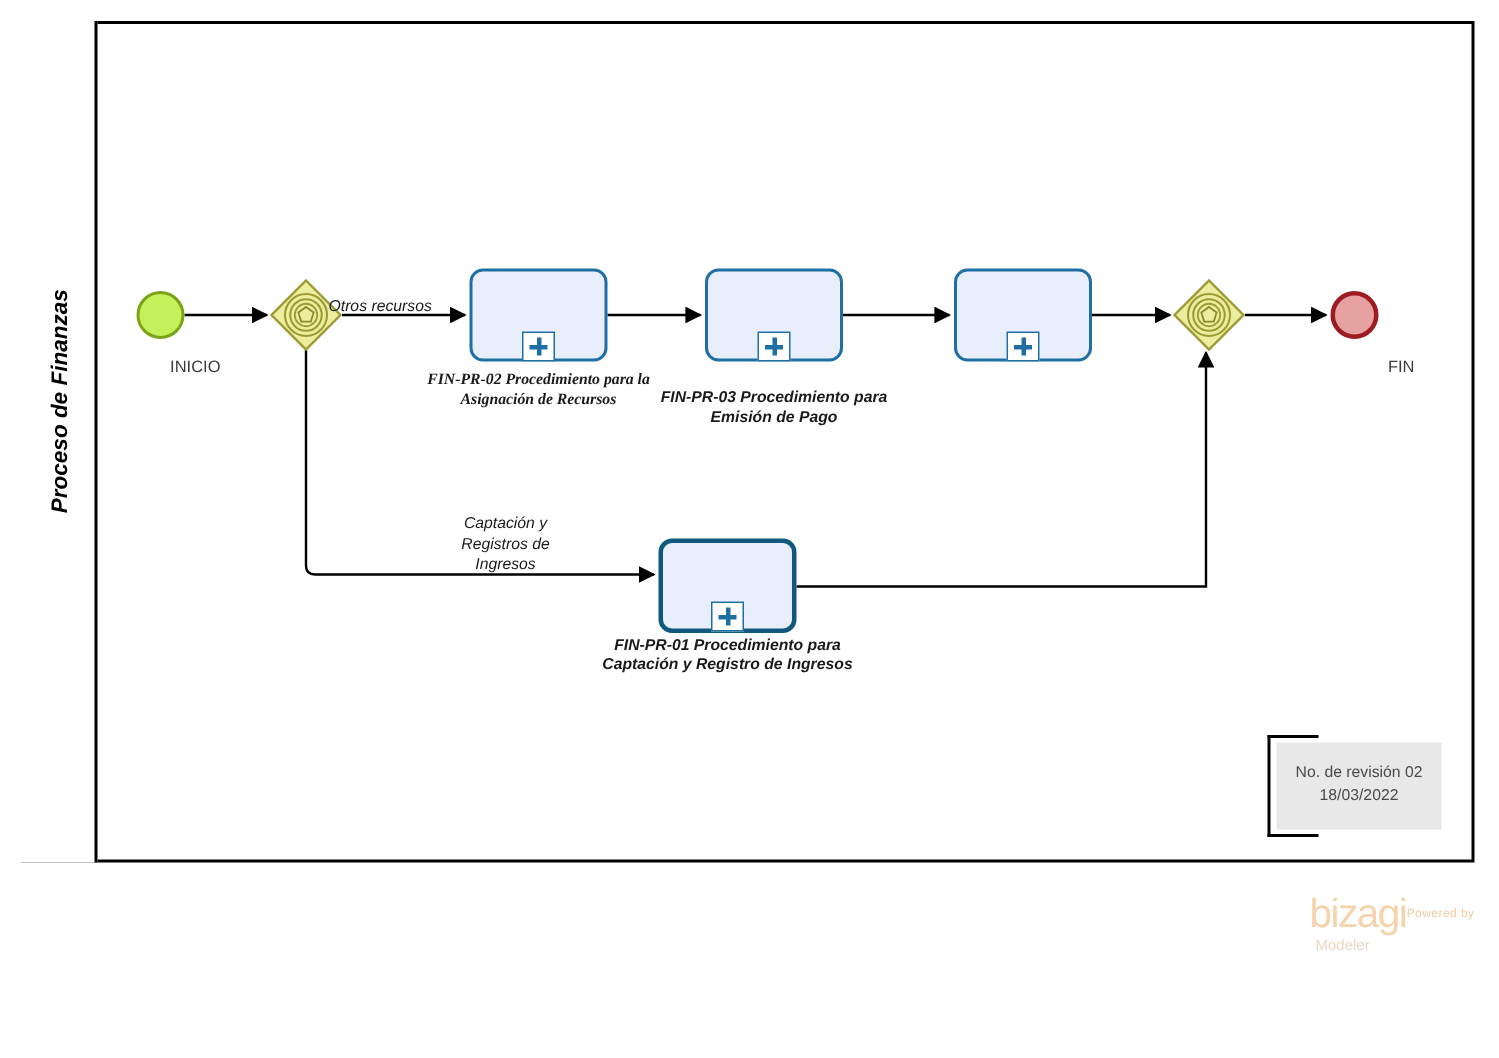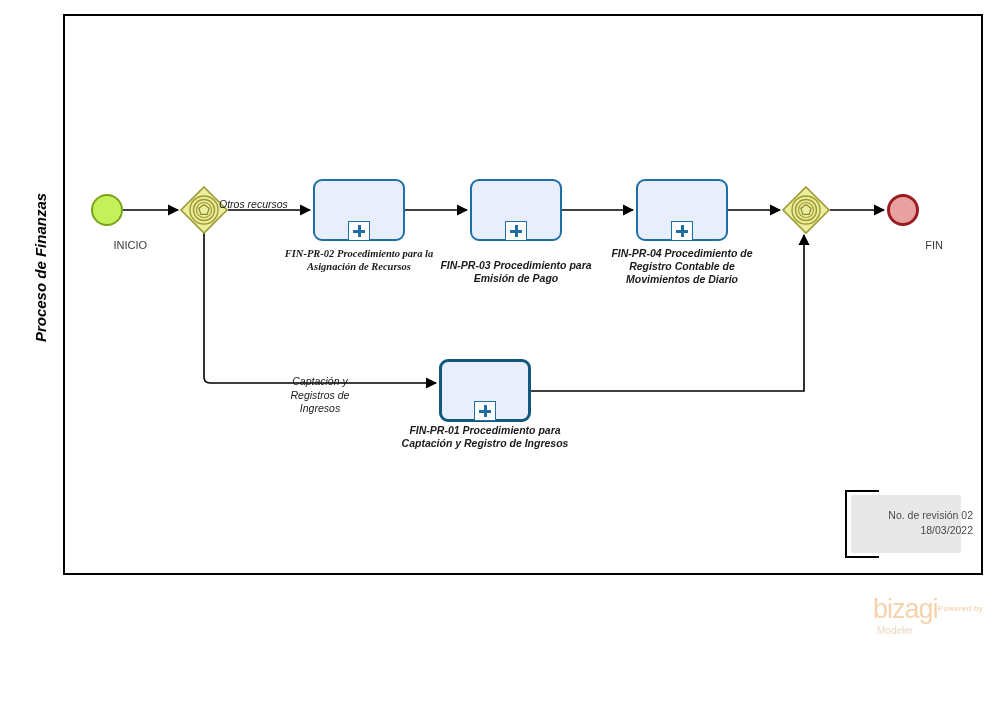"FIN-PR-04 Procedimiento de Registro" div.task-label { html: <div>FIN-PR-04 Procedimiento de Registro Contable de Movimientos de Diario</div> -> none }
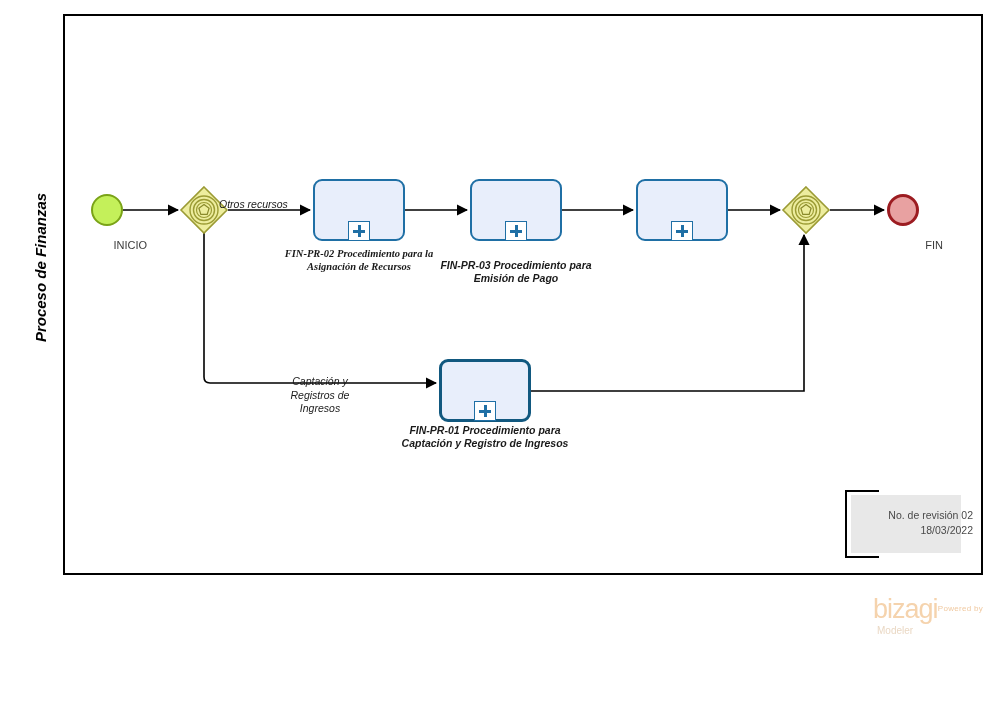"Captación y Registros de Ingresos" .fl-capta { left: 275px -> 292px; margin-top: 32px -> none }
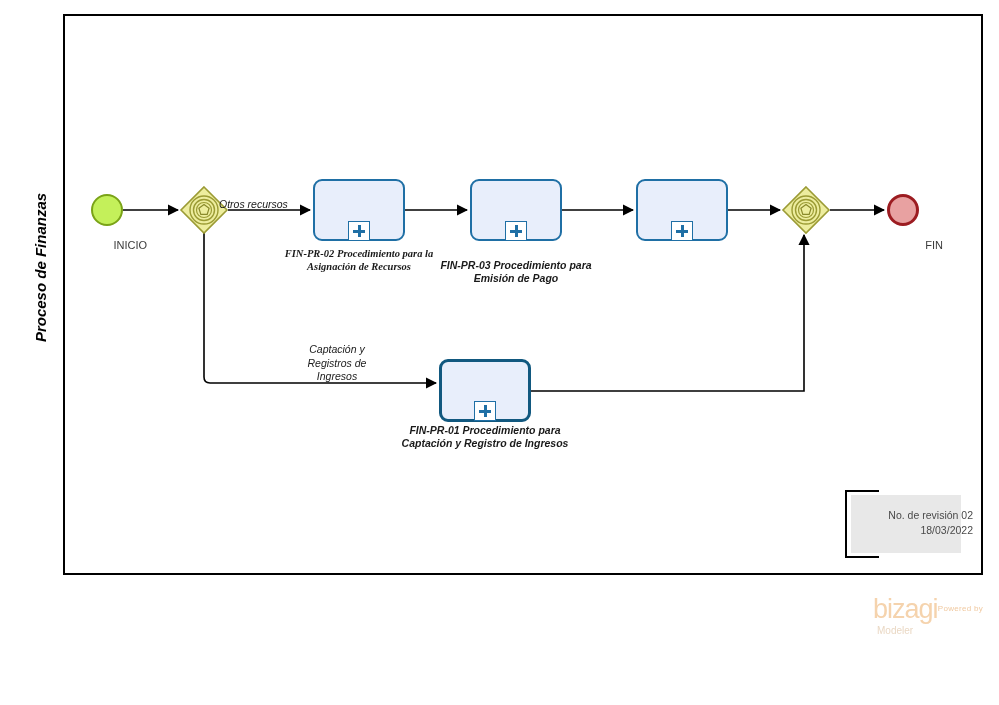"No. de revisión 02" .revision-text { padding-left: 12px -> none; text-align: right -> center }
